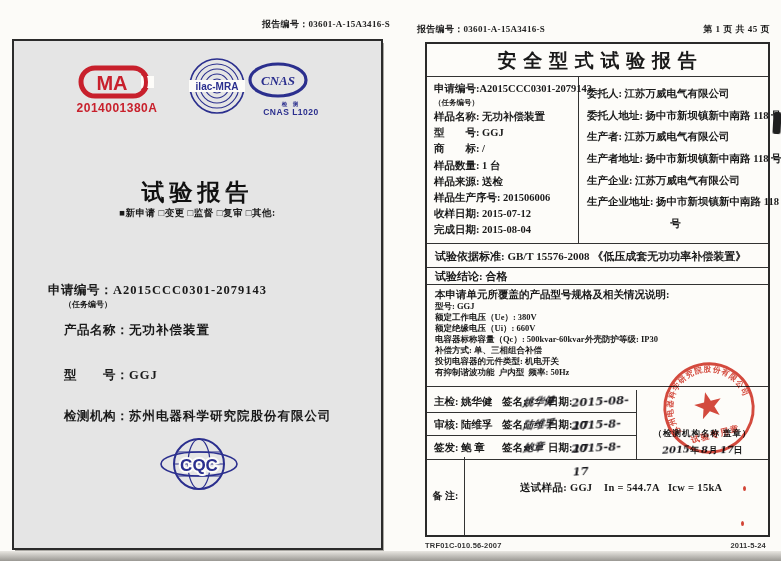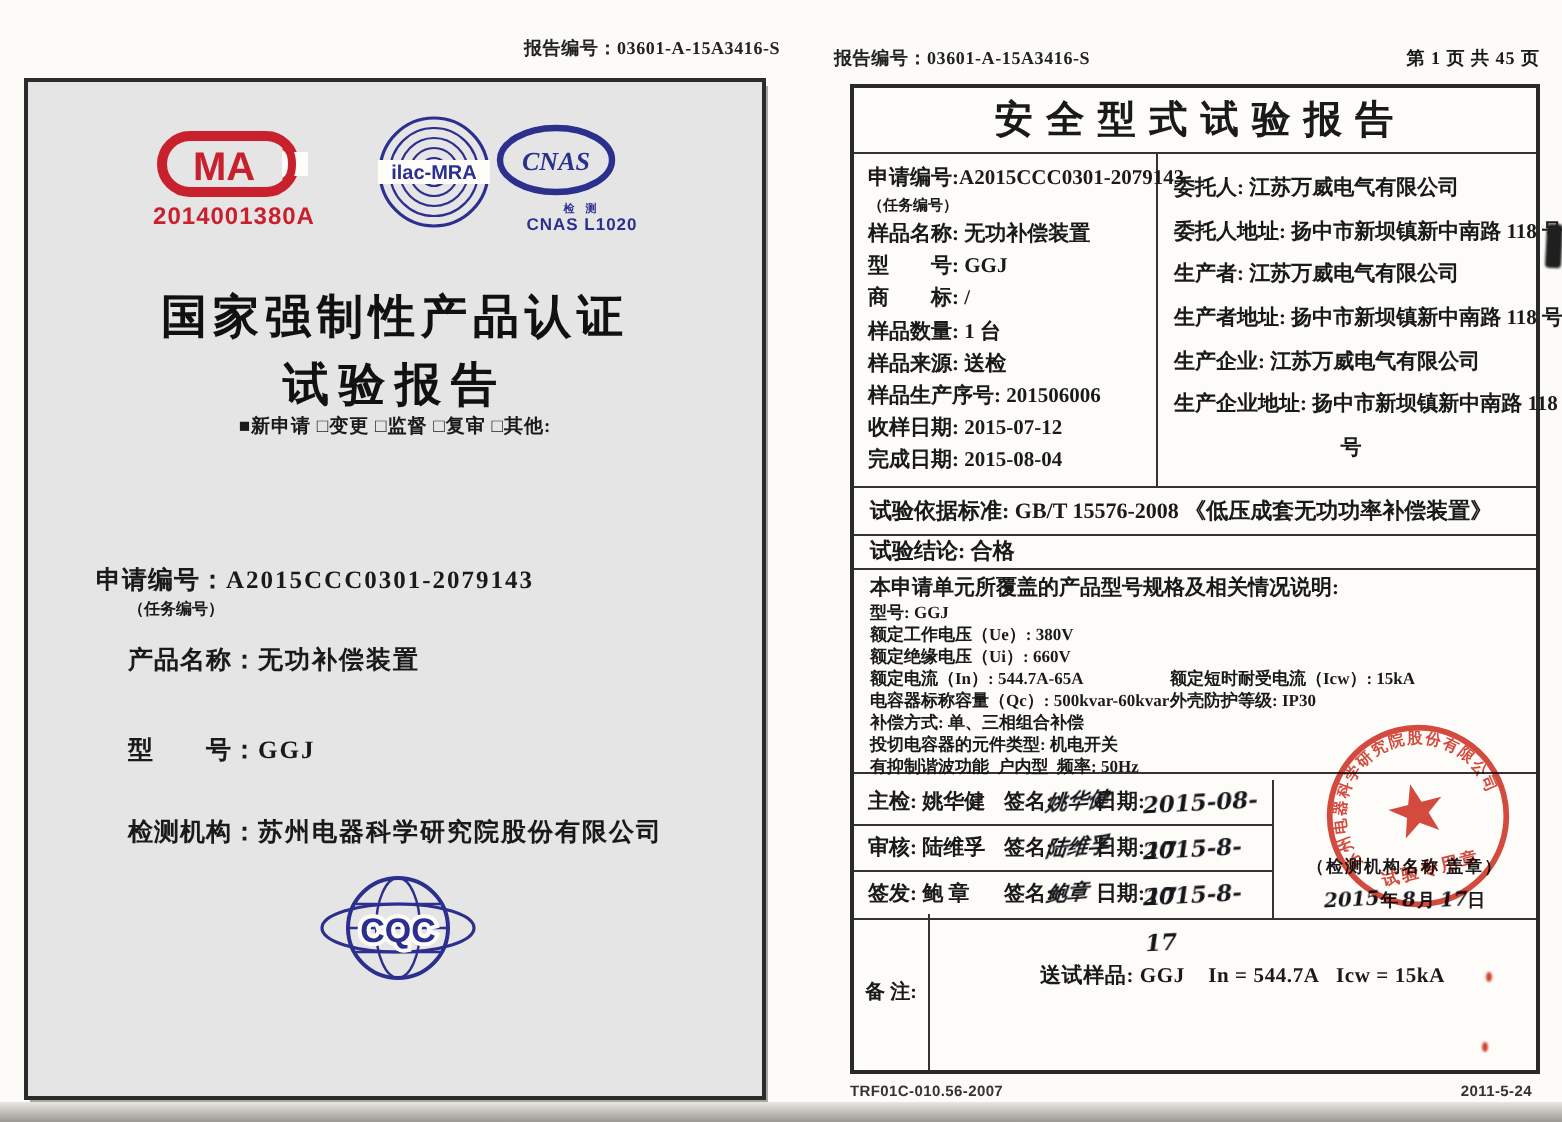"国家强制性产品认证" div.abs { html: <div>国家强制性产品认证</div> -> none }
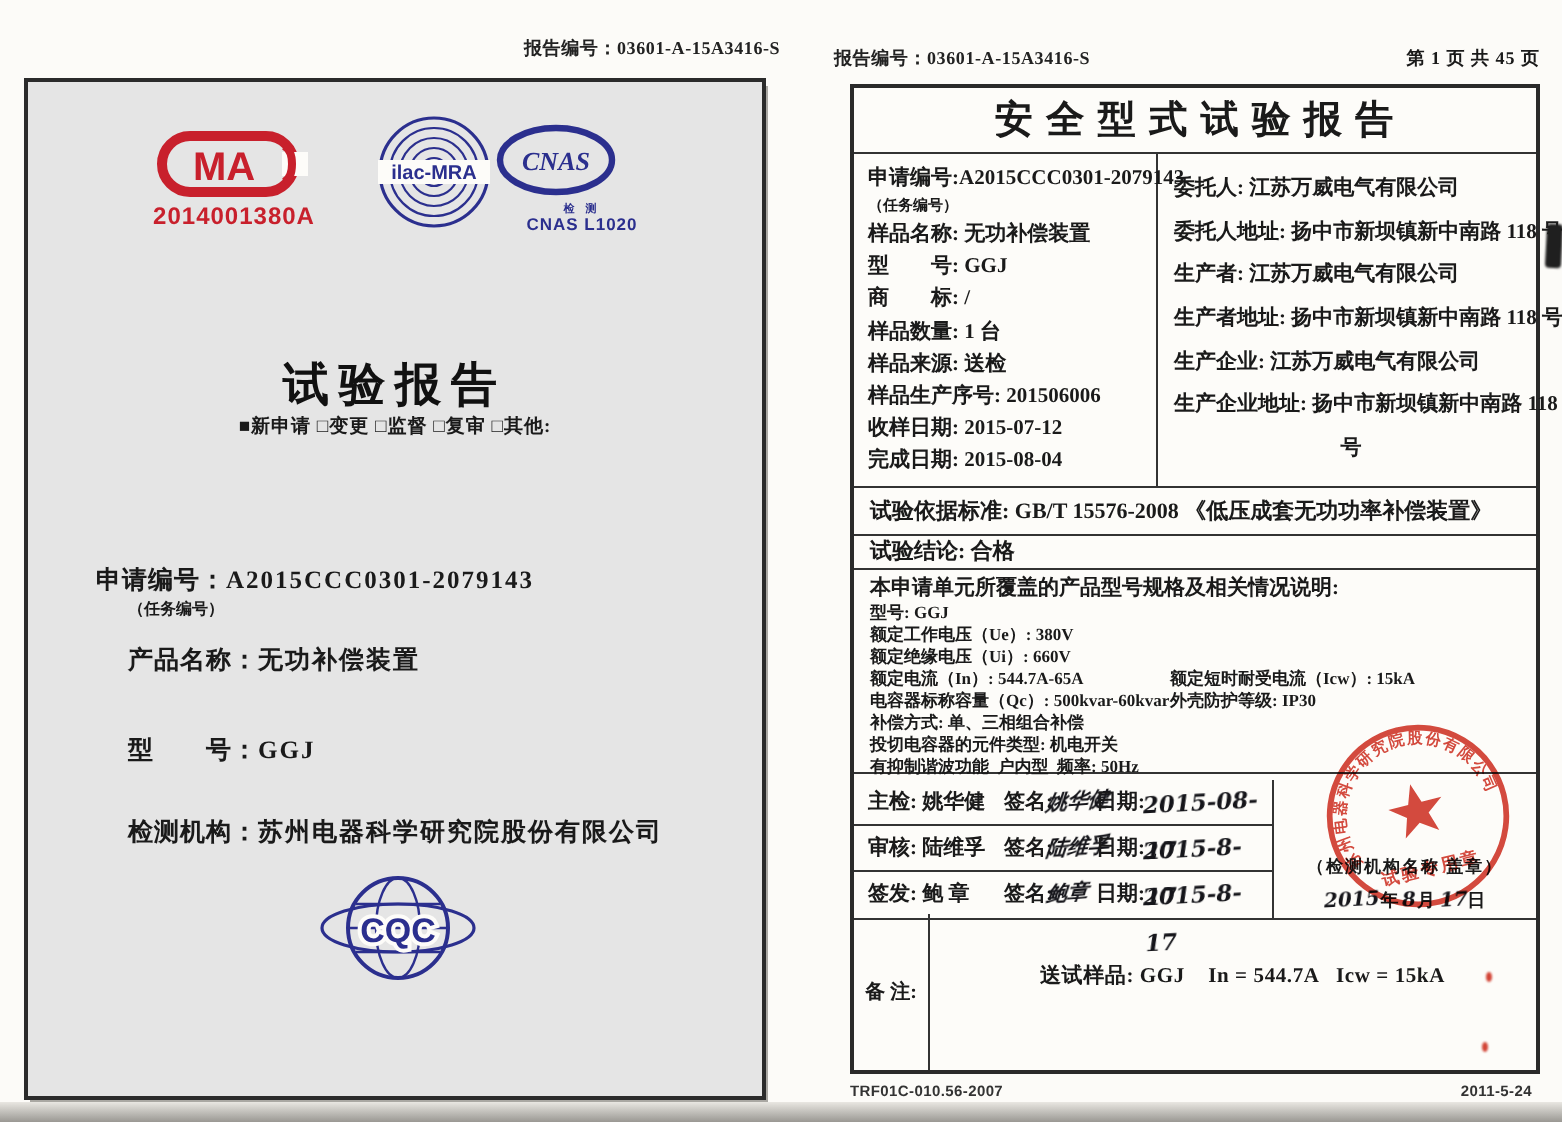"额定电流（In）: 544.7A-65A" div.cov-line { html: <div><span>额定电流（In）: 544.7A-65A</span><span>额定短时耐受电流（Icw）: 15kA</span></div> -> none }
